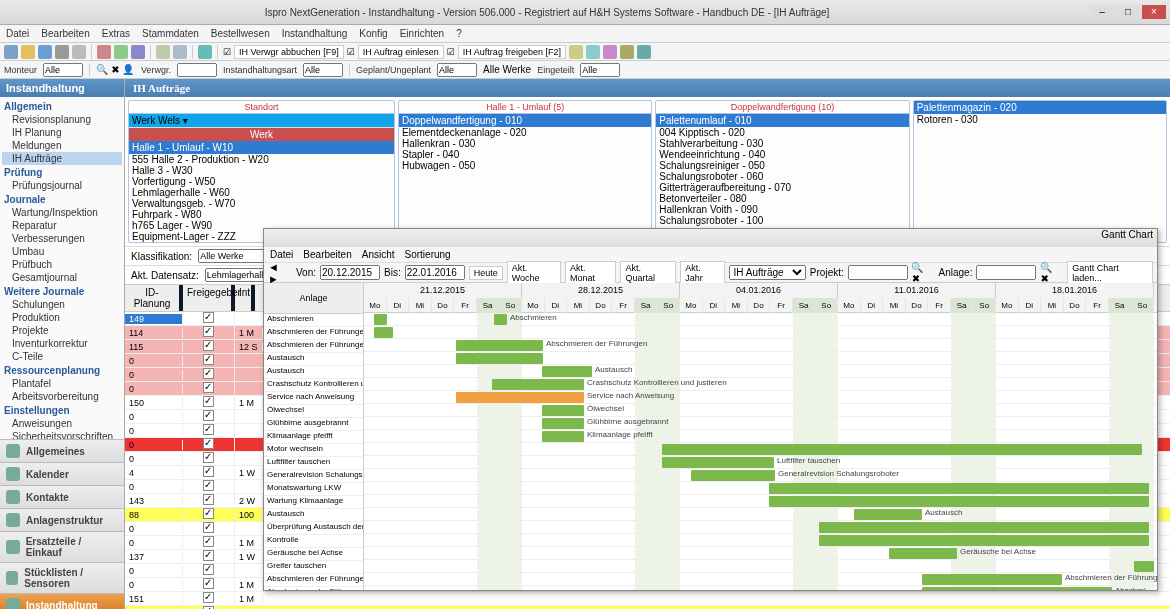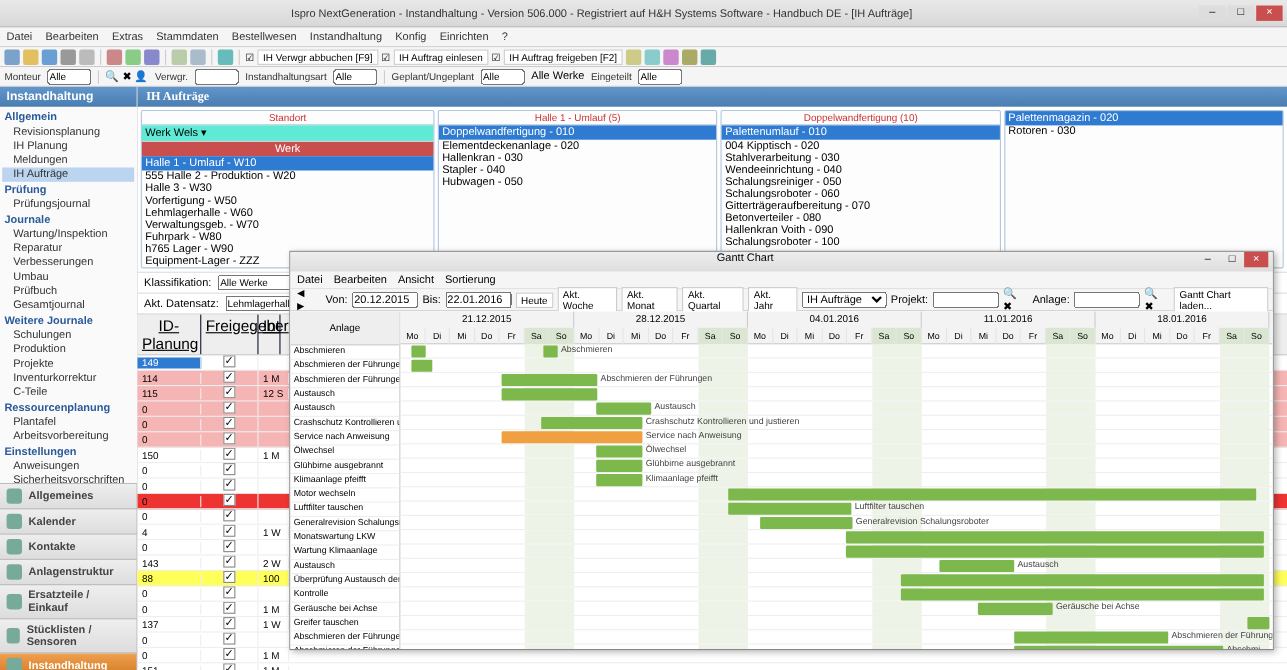"Werk Wels ▾" .panel .sel { background: #5eead4 -> #0ea5e9 }
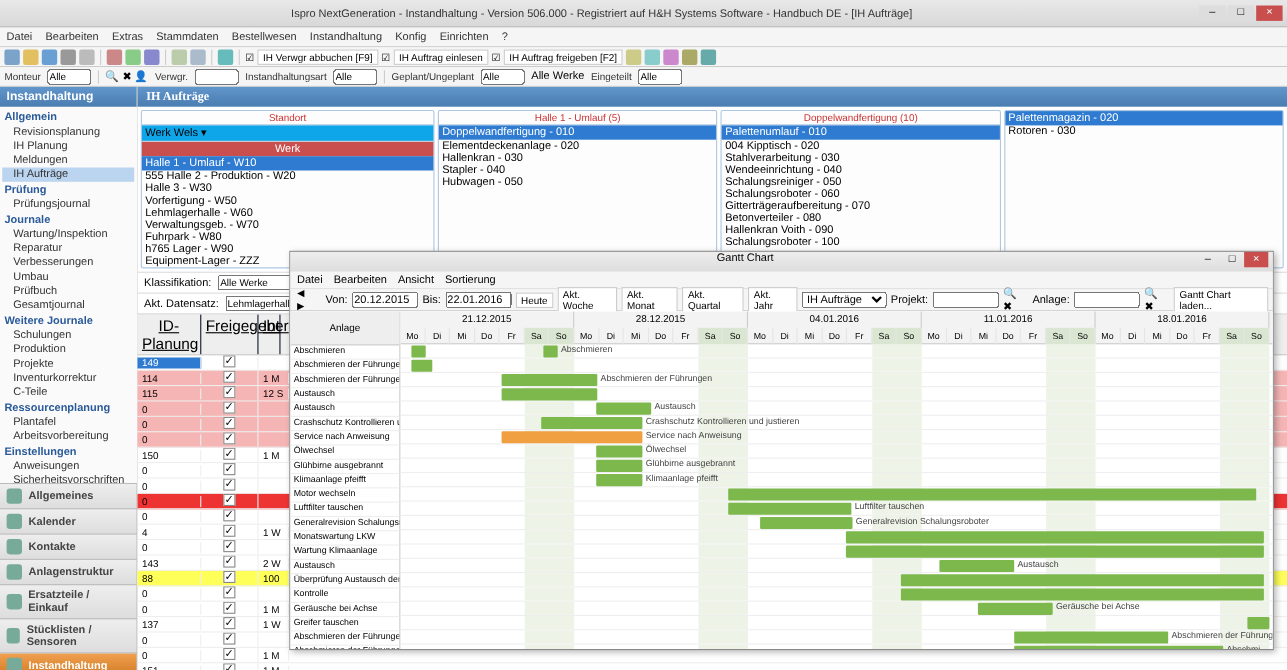"Gantt Chart" .gantt-title { align-items: flex-start -> flex-end; flex-direction: none -> column }
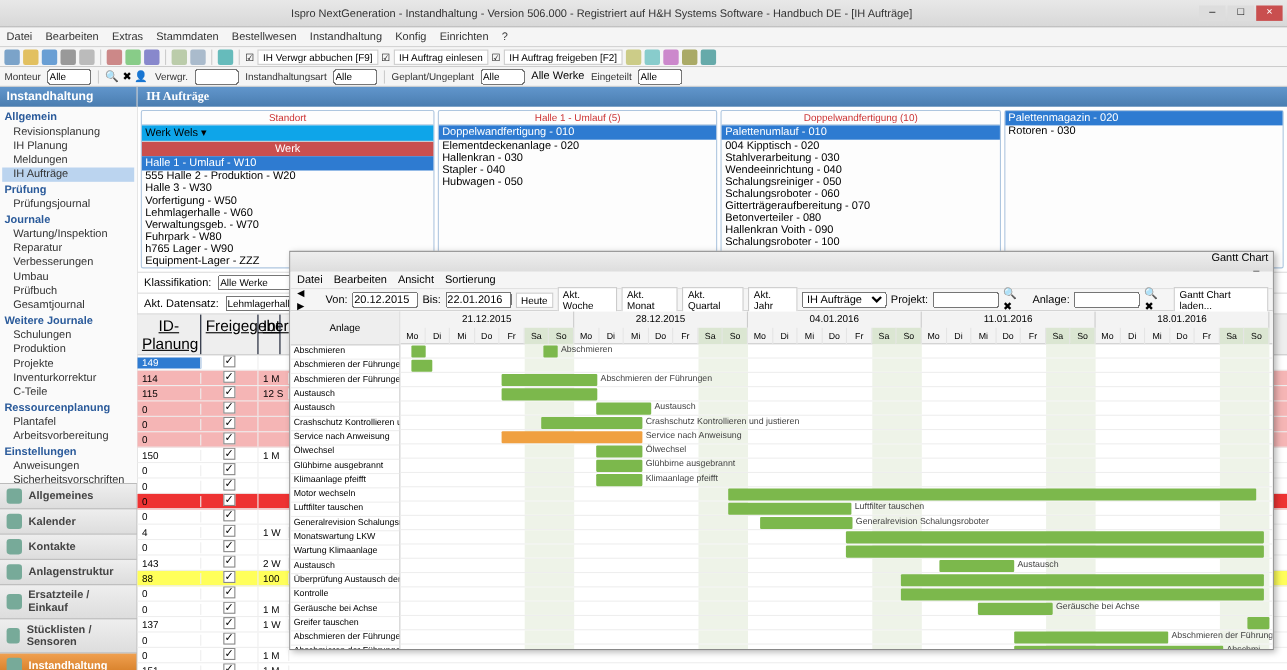"ID-Planung" .datagrid .hdr div { border-right: 1px solid #0f172a -> 4px solid #0f172a; font-size: 14px -> 10px; text-decoration: underline -> none }
